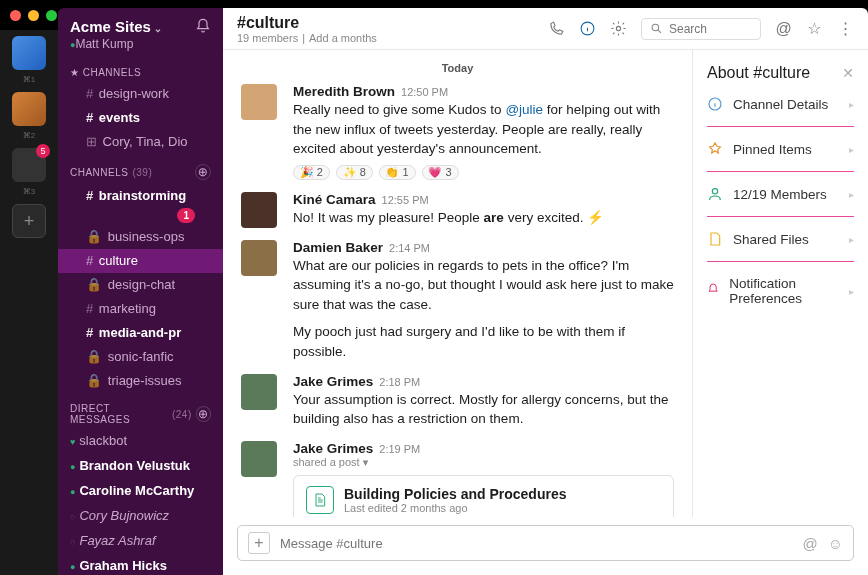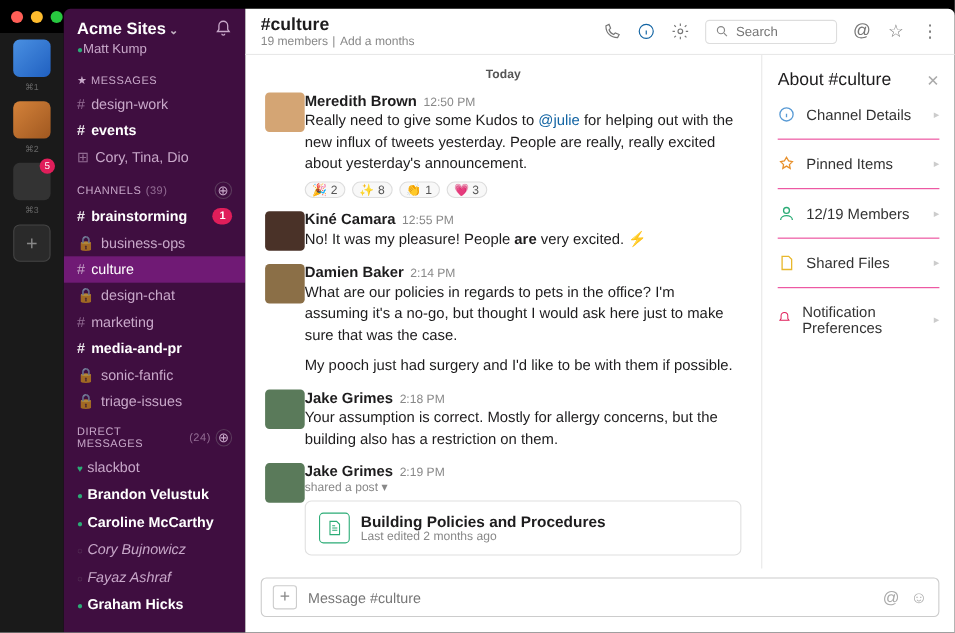"★ MESSAGES" span { text: MESSAGES -> CHANNELS }
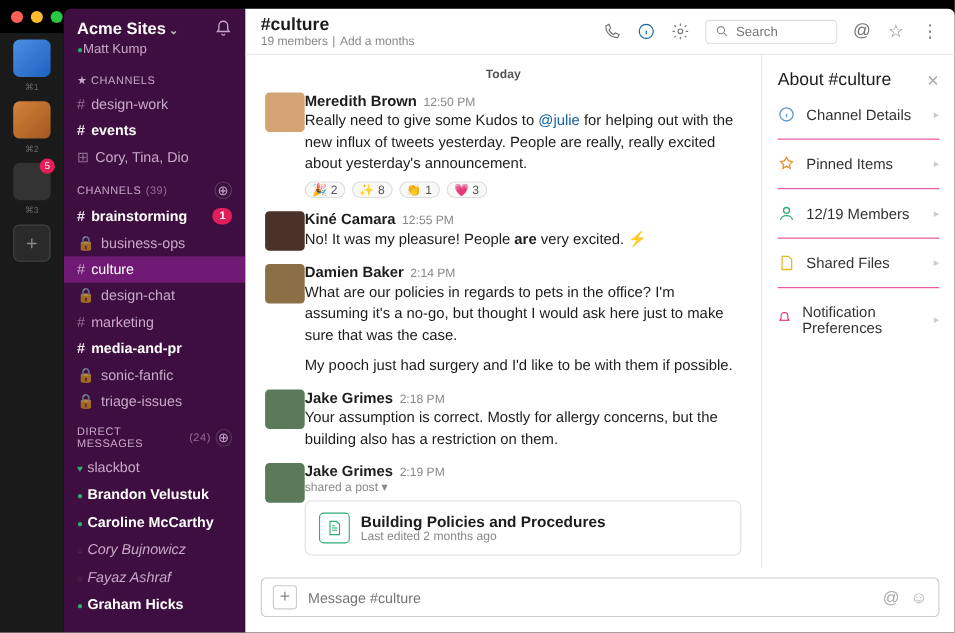"# design-work" .ch-item { padding: 2px 12px -> 2px 28px }
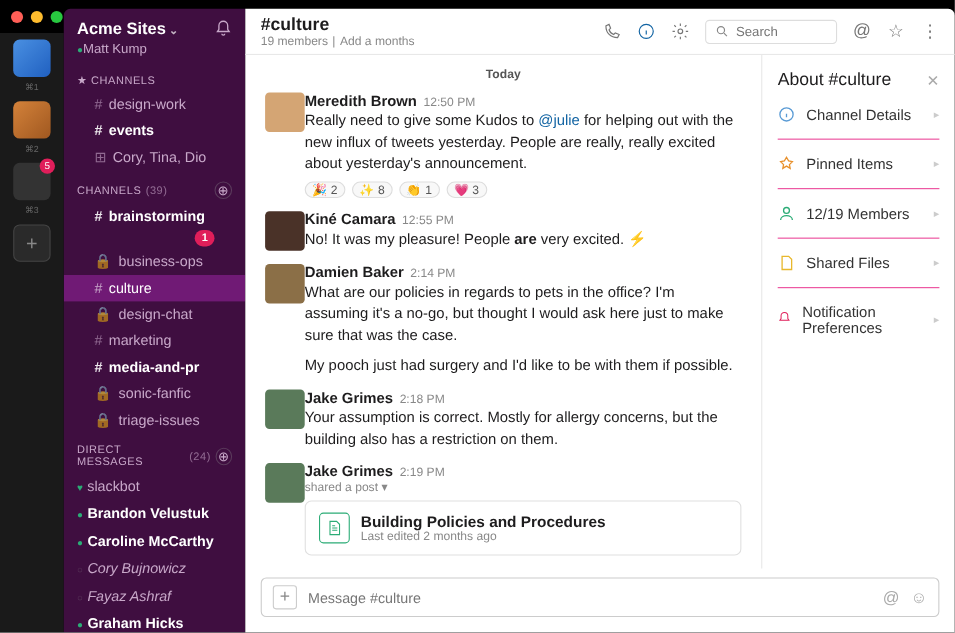"Meredith Brown" .msg { gap: 0 -> 16px }
